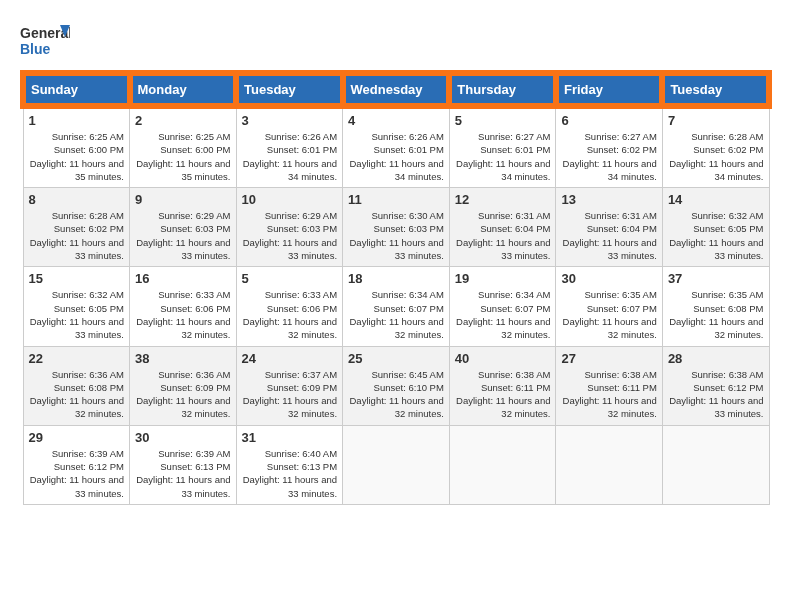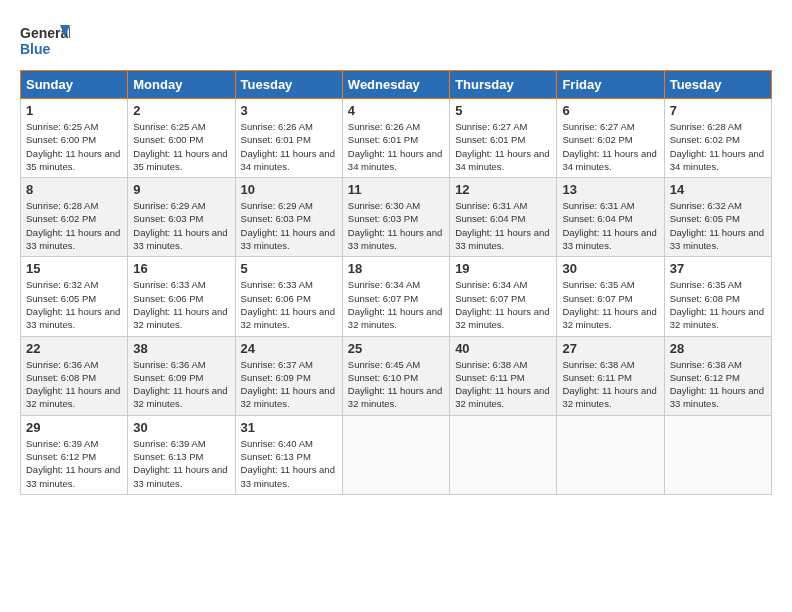"Sunday" .calendar th { border: 1px solid #f97316 -> 6px solid #f97316 }
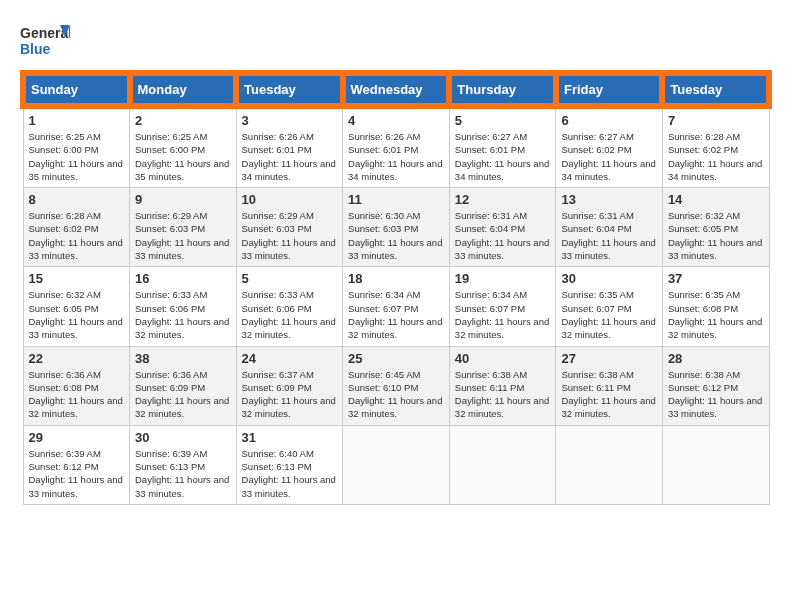"Sunrise: 6:25 AM Sunset: 6:00" .day-info { text-align: none -> right }
